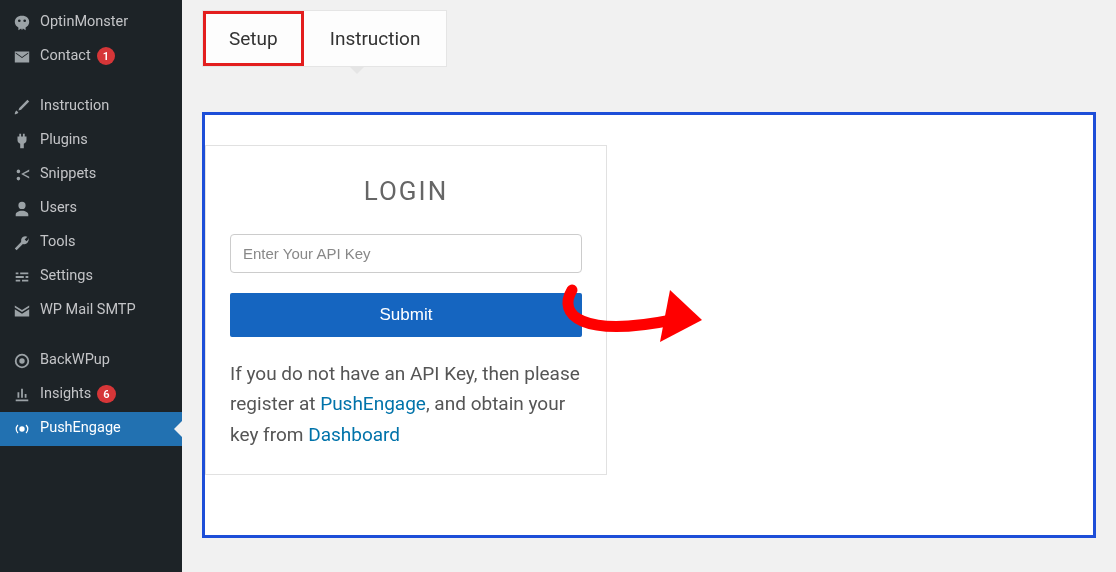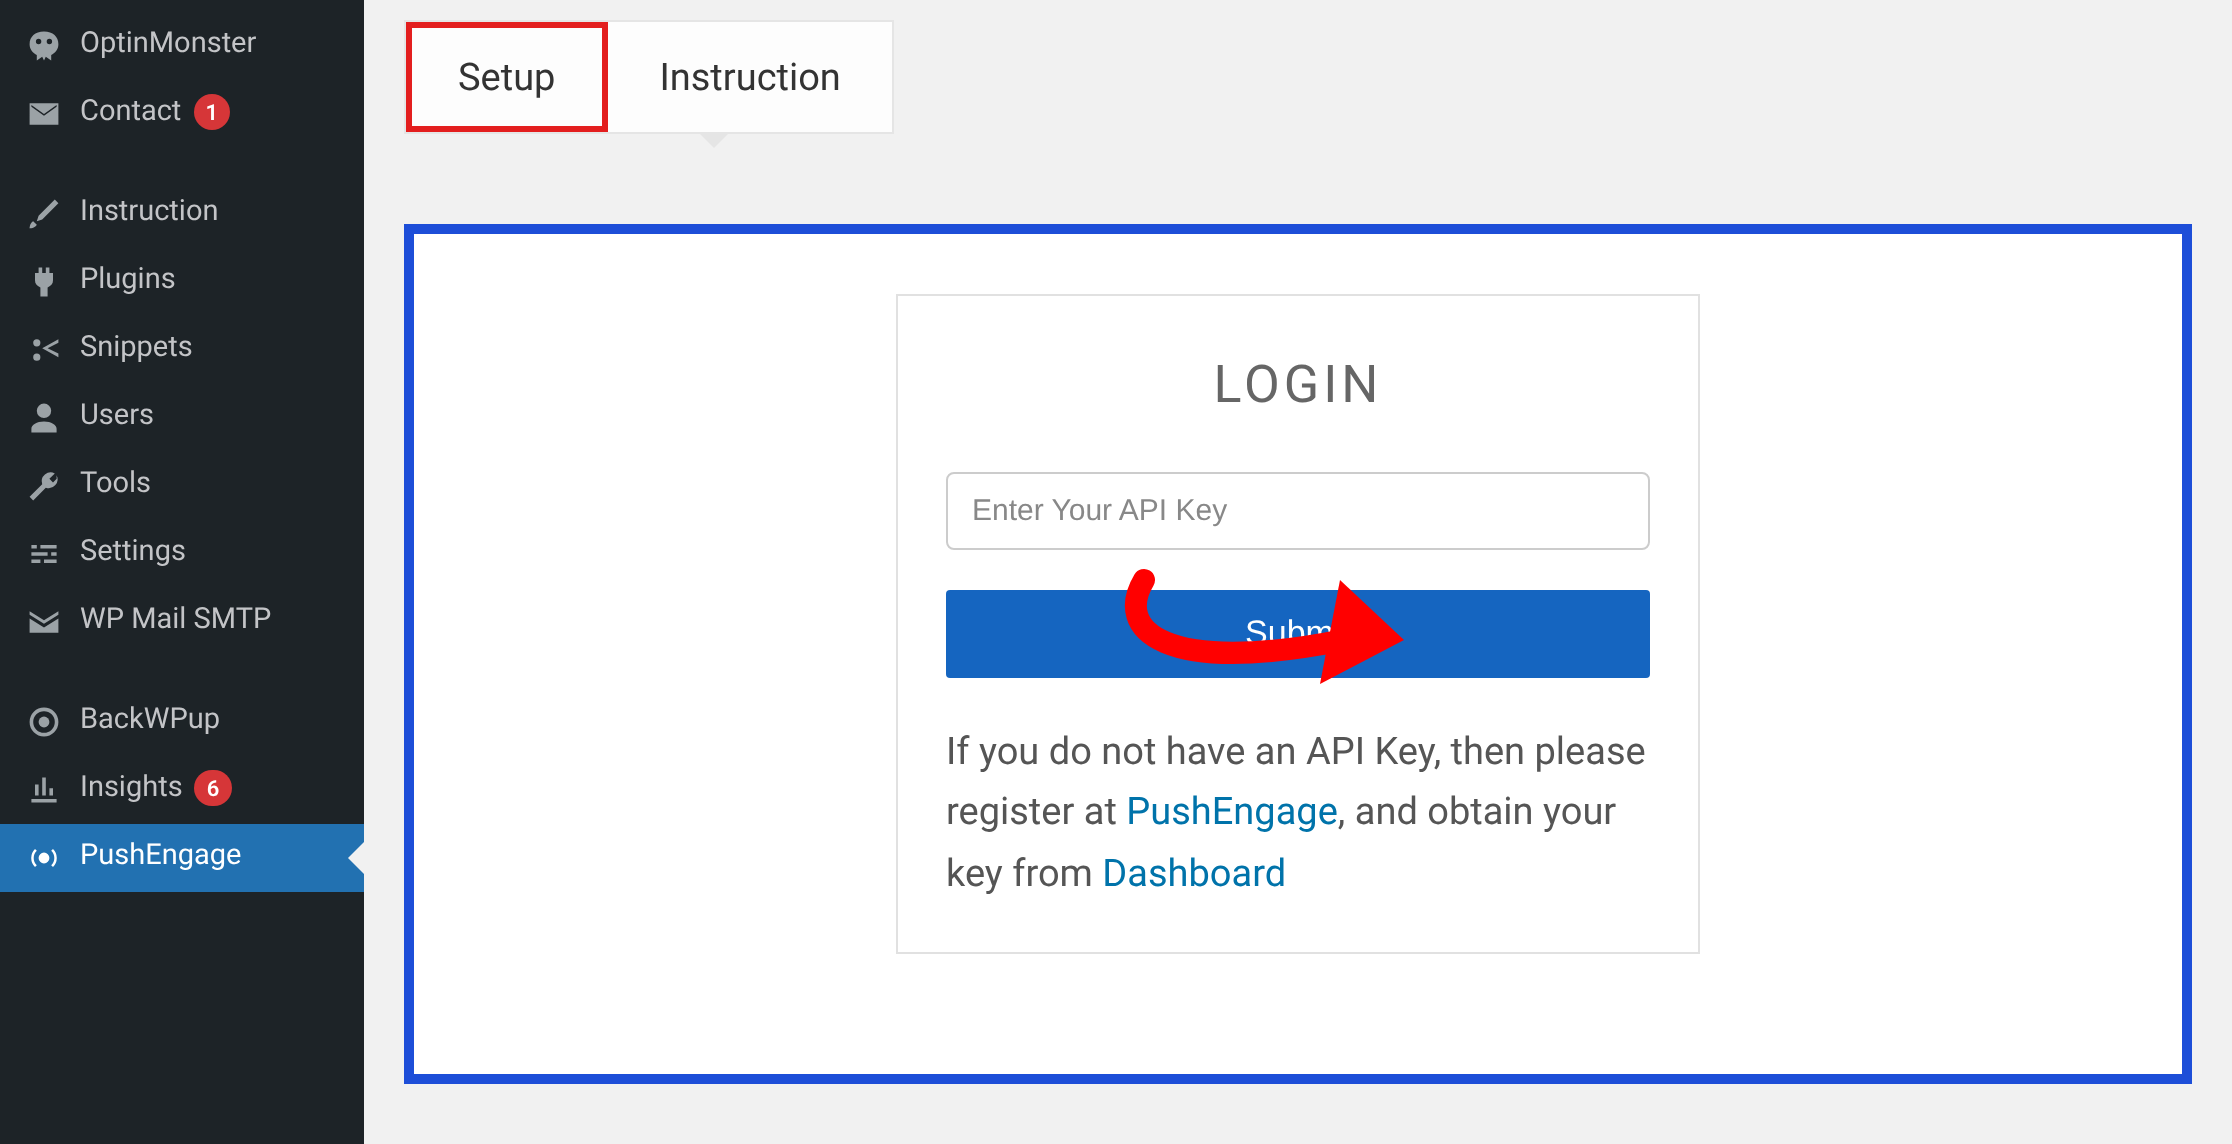"LOGIN" .card-wrap { border: 5px solid #1d4ed8 -> 3px solid #1d4ed8; justify-content: center -> none }
